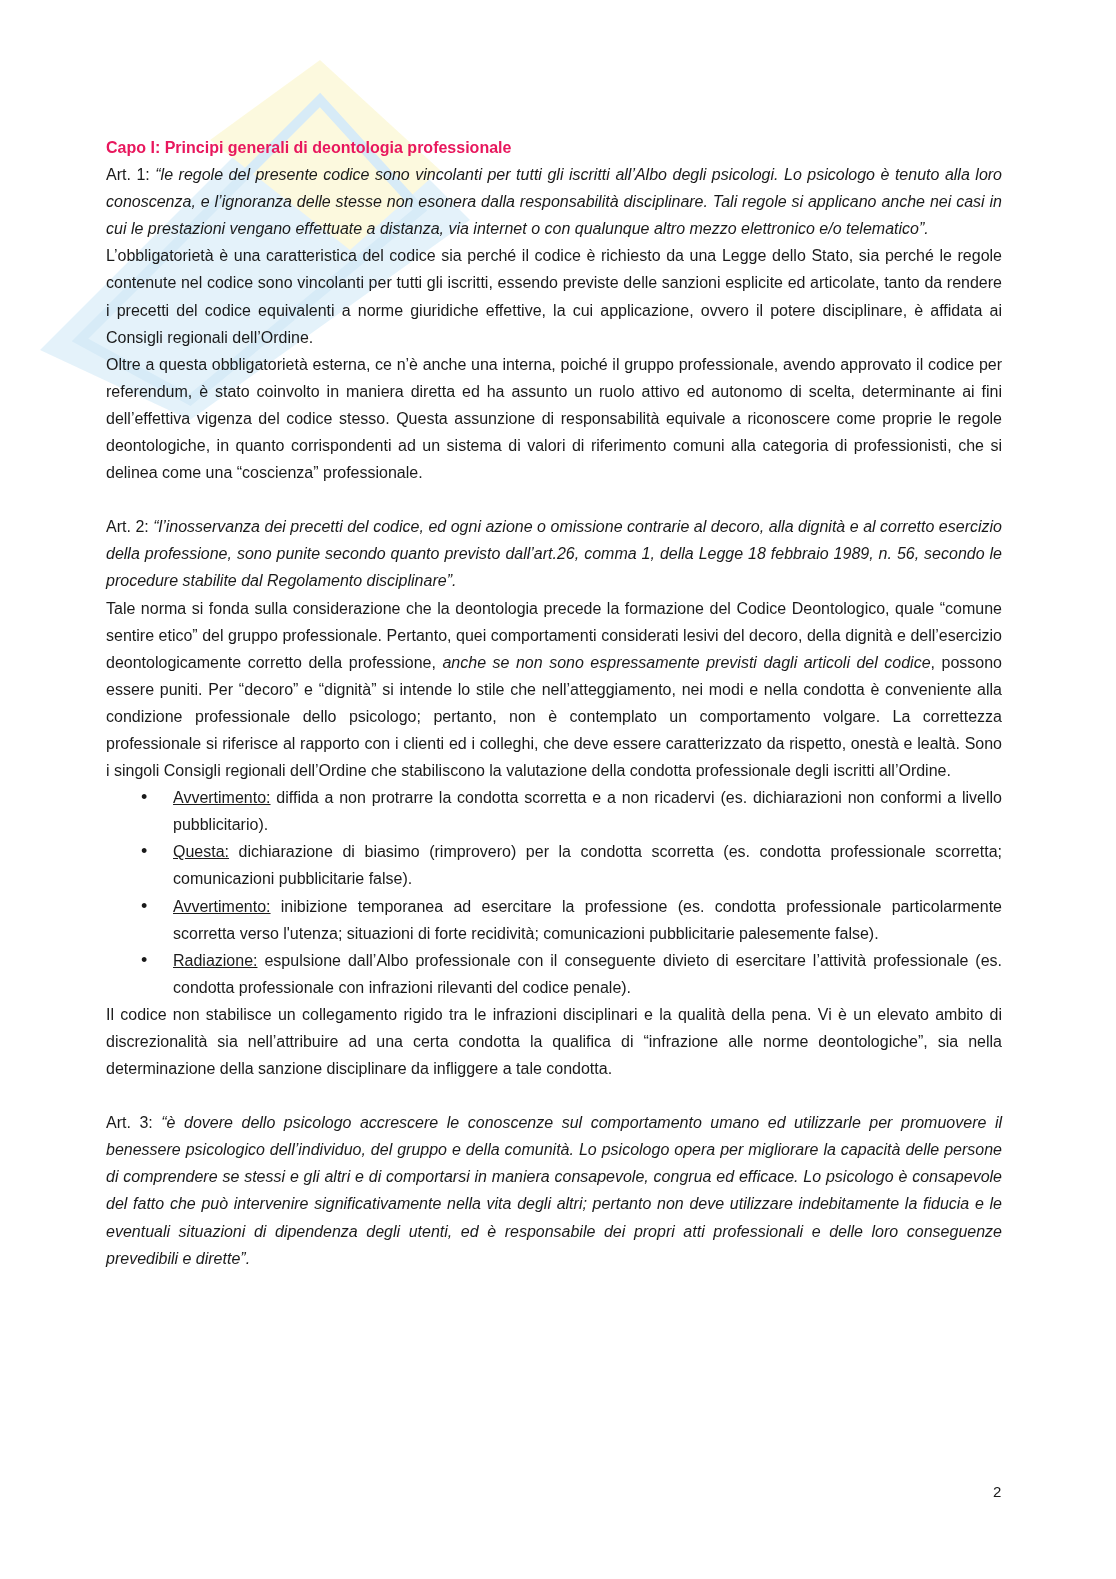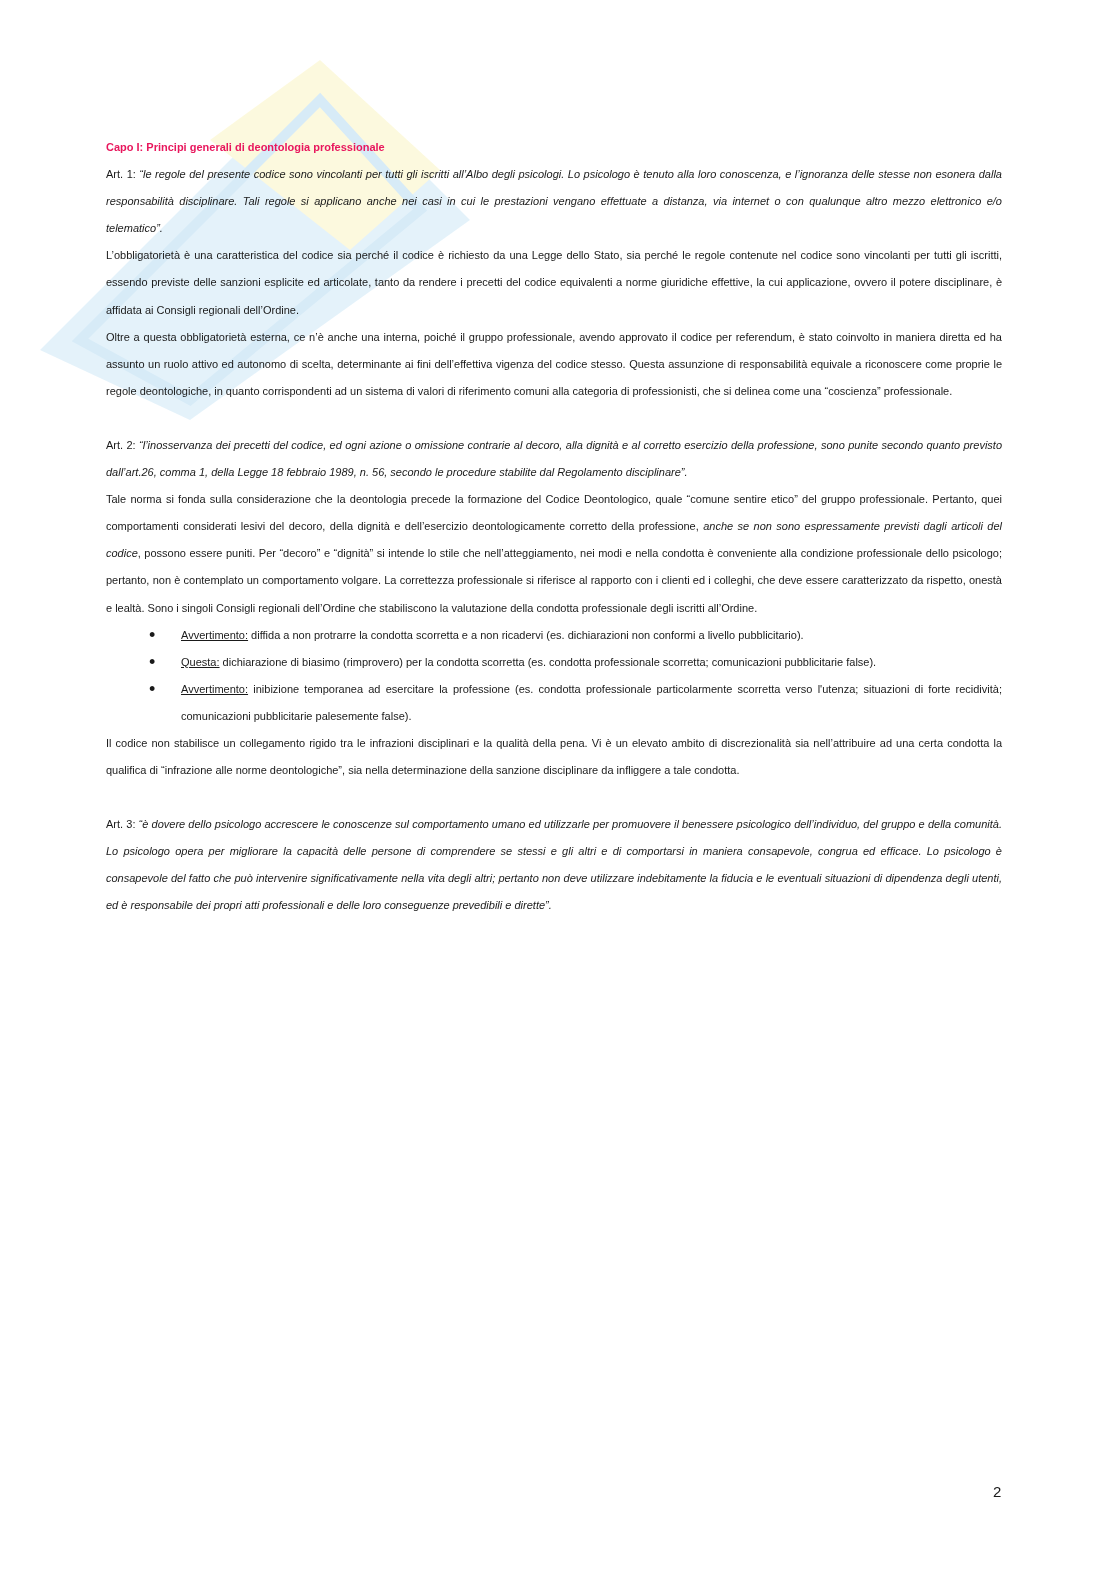"Capo I: Principi generali di" .page { font-size: 11px -> 16px }
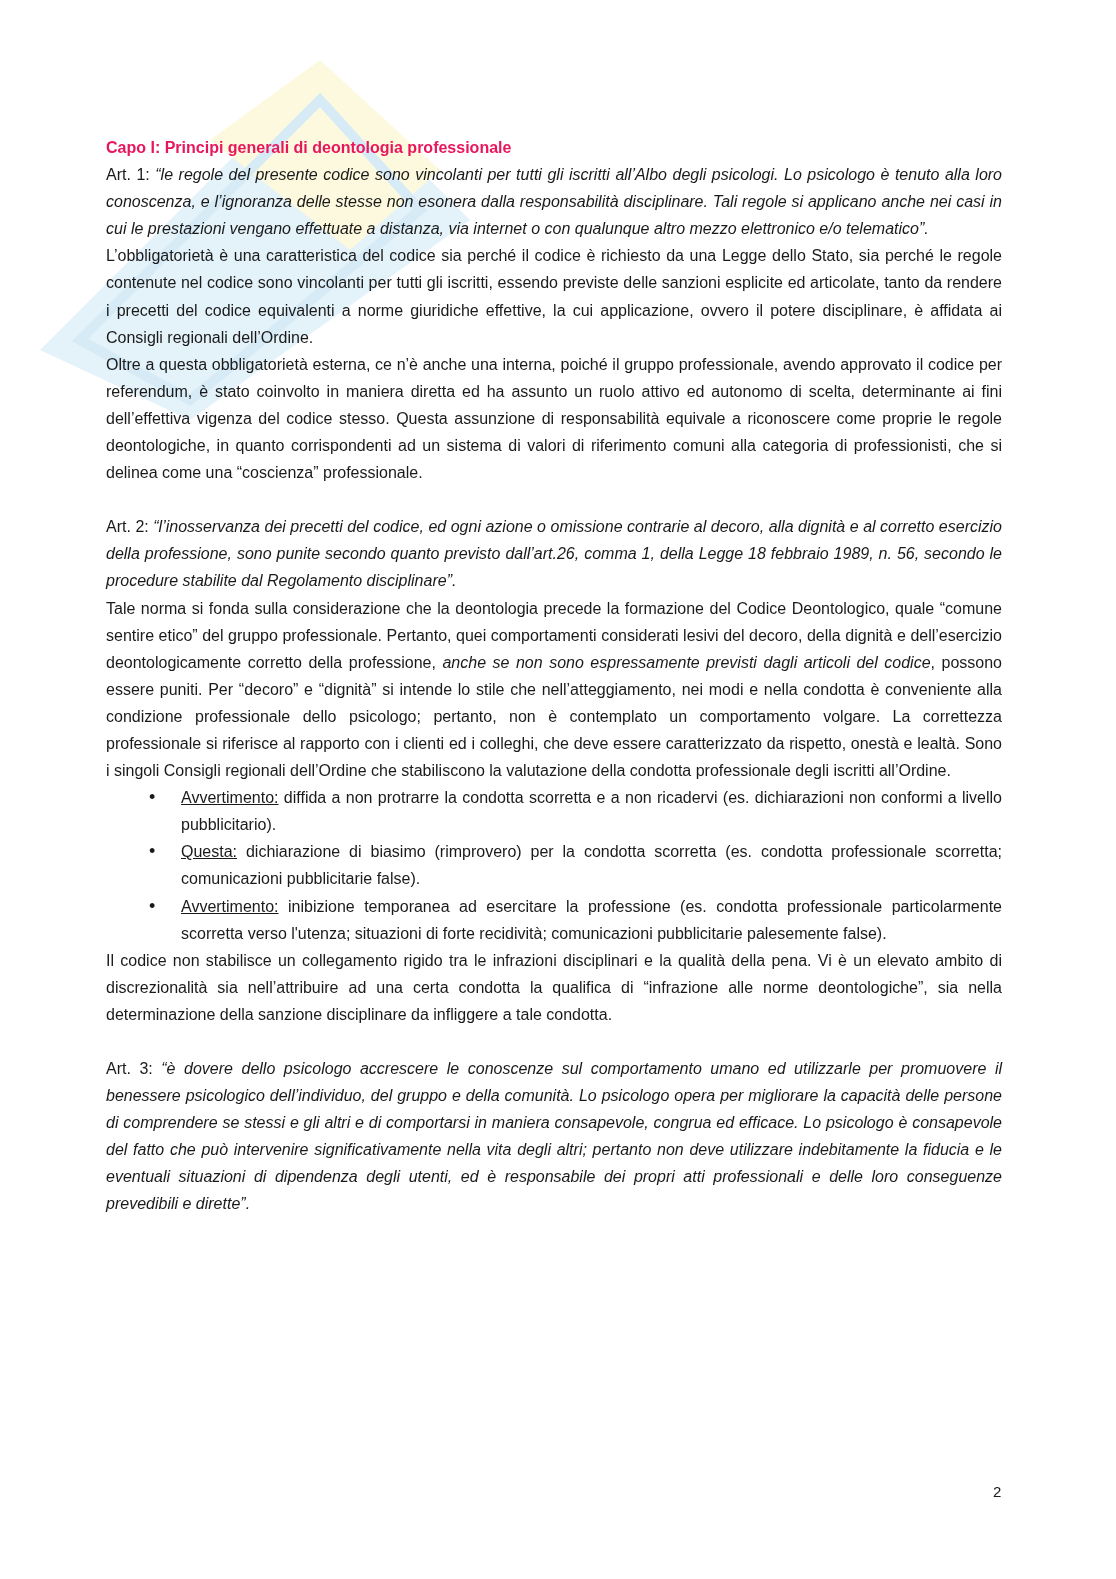"Avvertimento: diffida a non protrarre" ul.sanctions li { margin-left: 8px -> none }
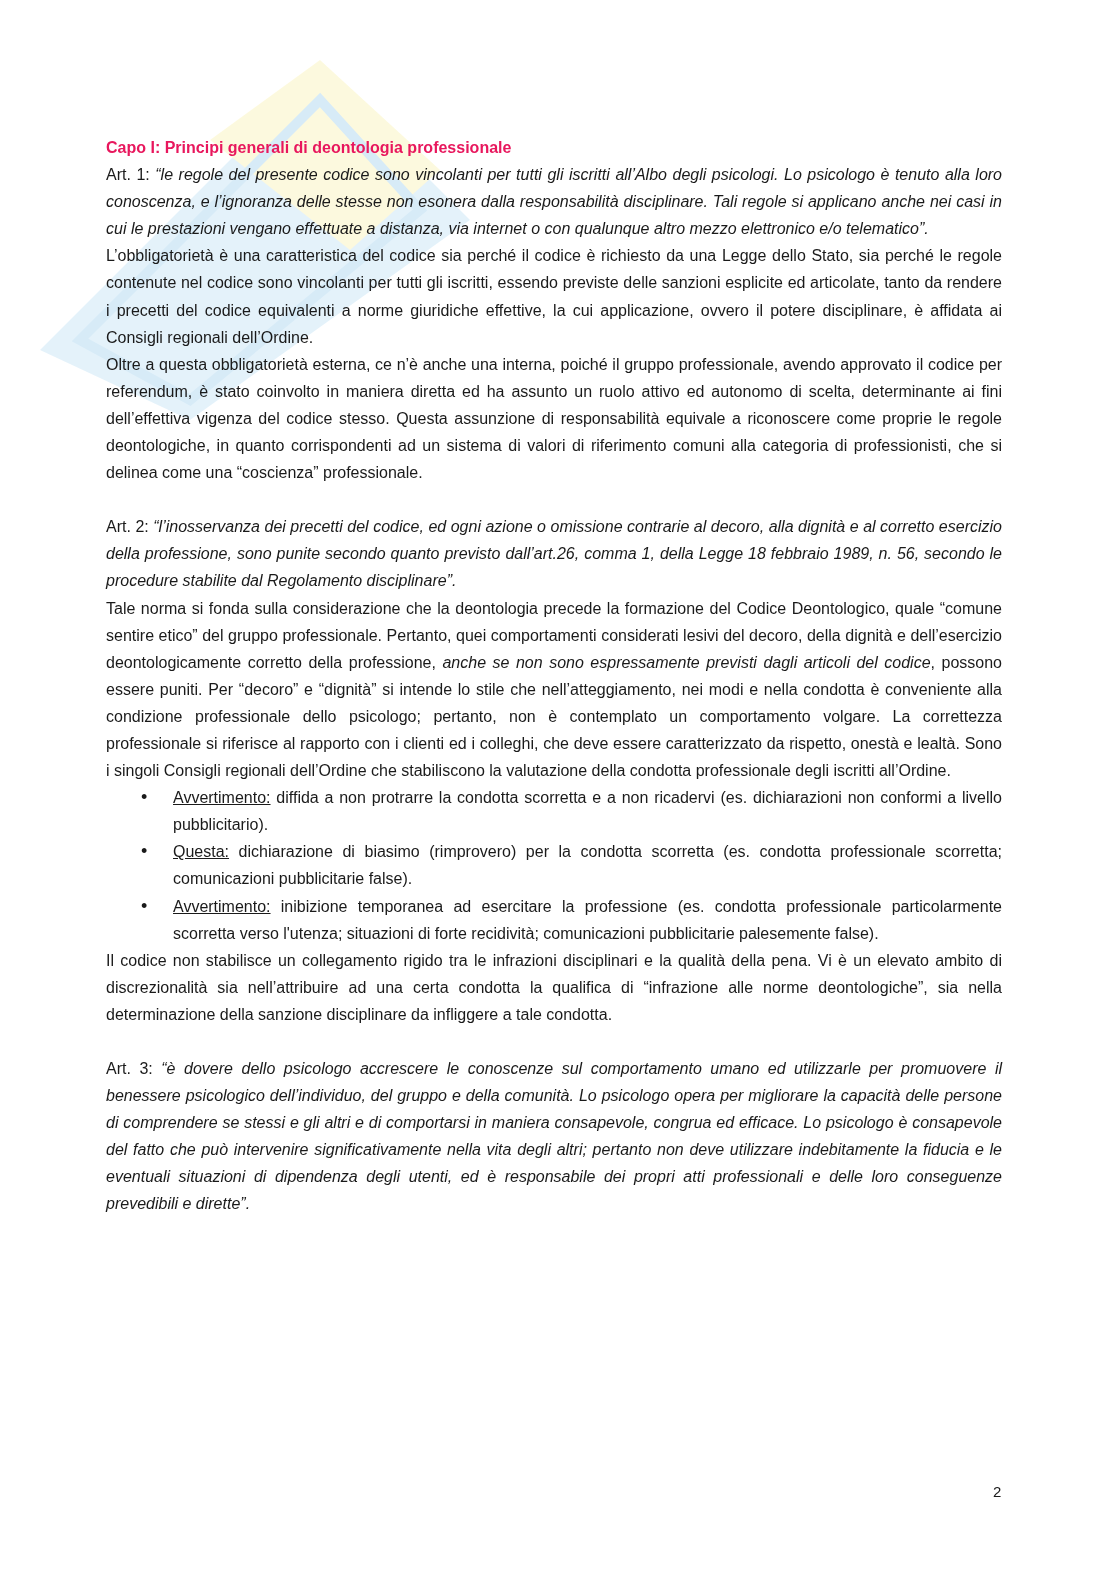"Radiazione: espulsione dall’Albo" li { html: none -> <li><span>Radiazione:</span><span> espulsione dall’Albo professionale con il conseguente divieto di esercitare l’attività professionale (es. condotta professionale con infrazioni rilevanti del codice penale).</span></li> }
